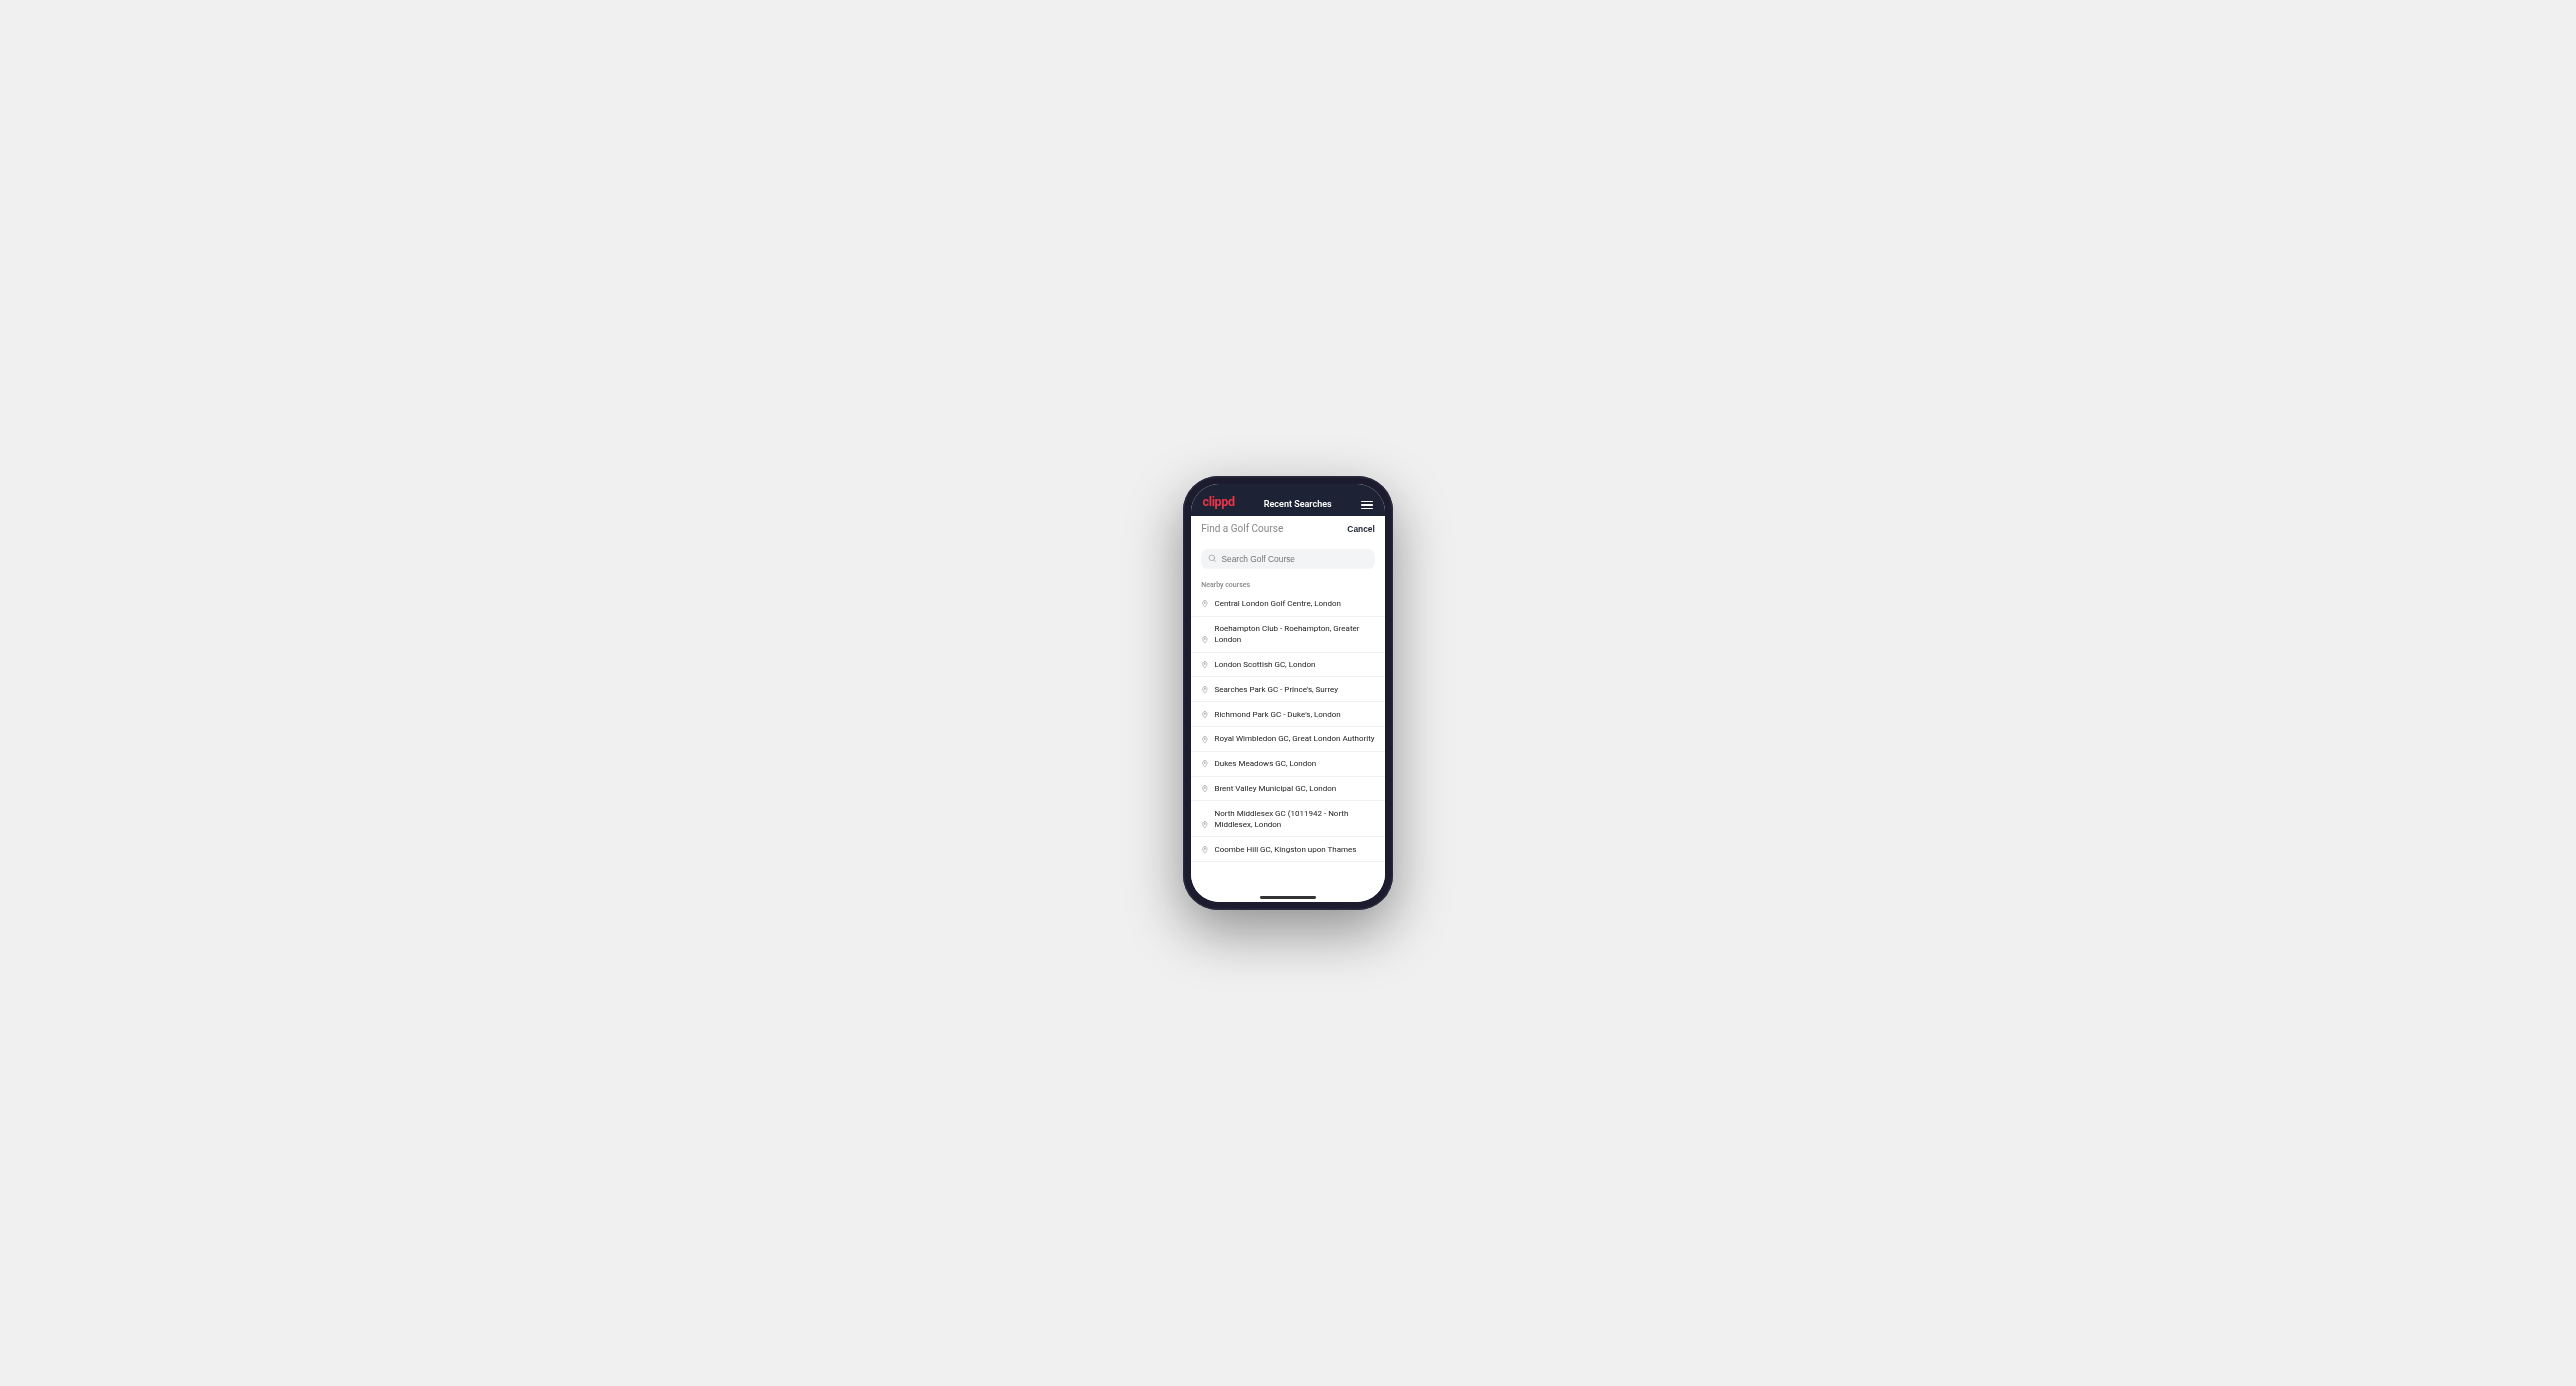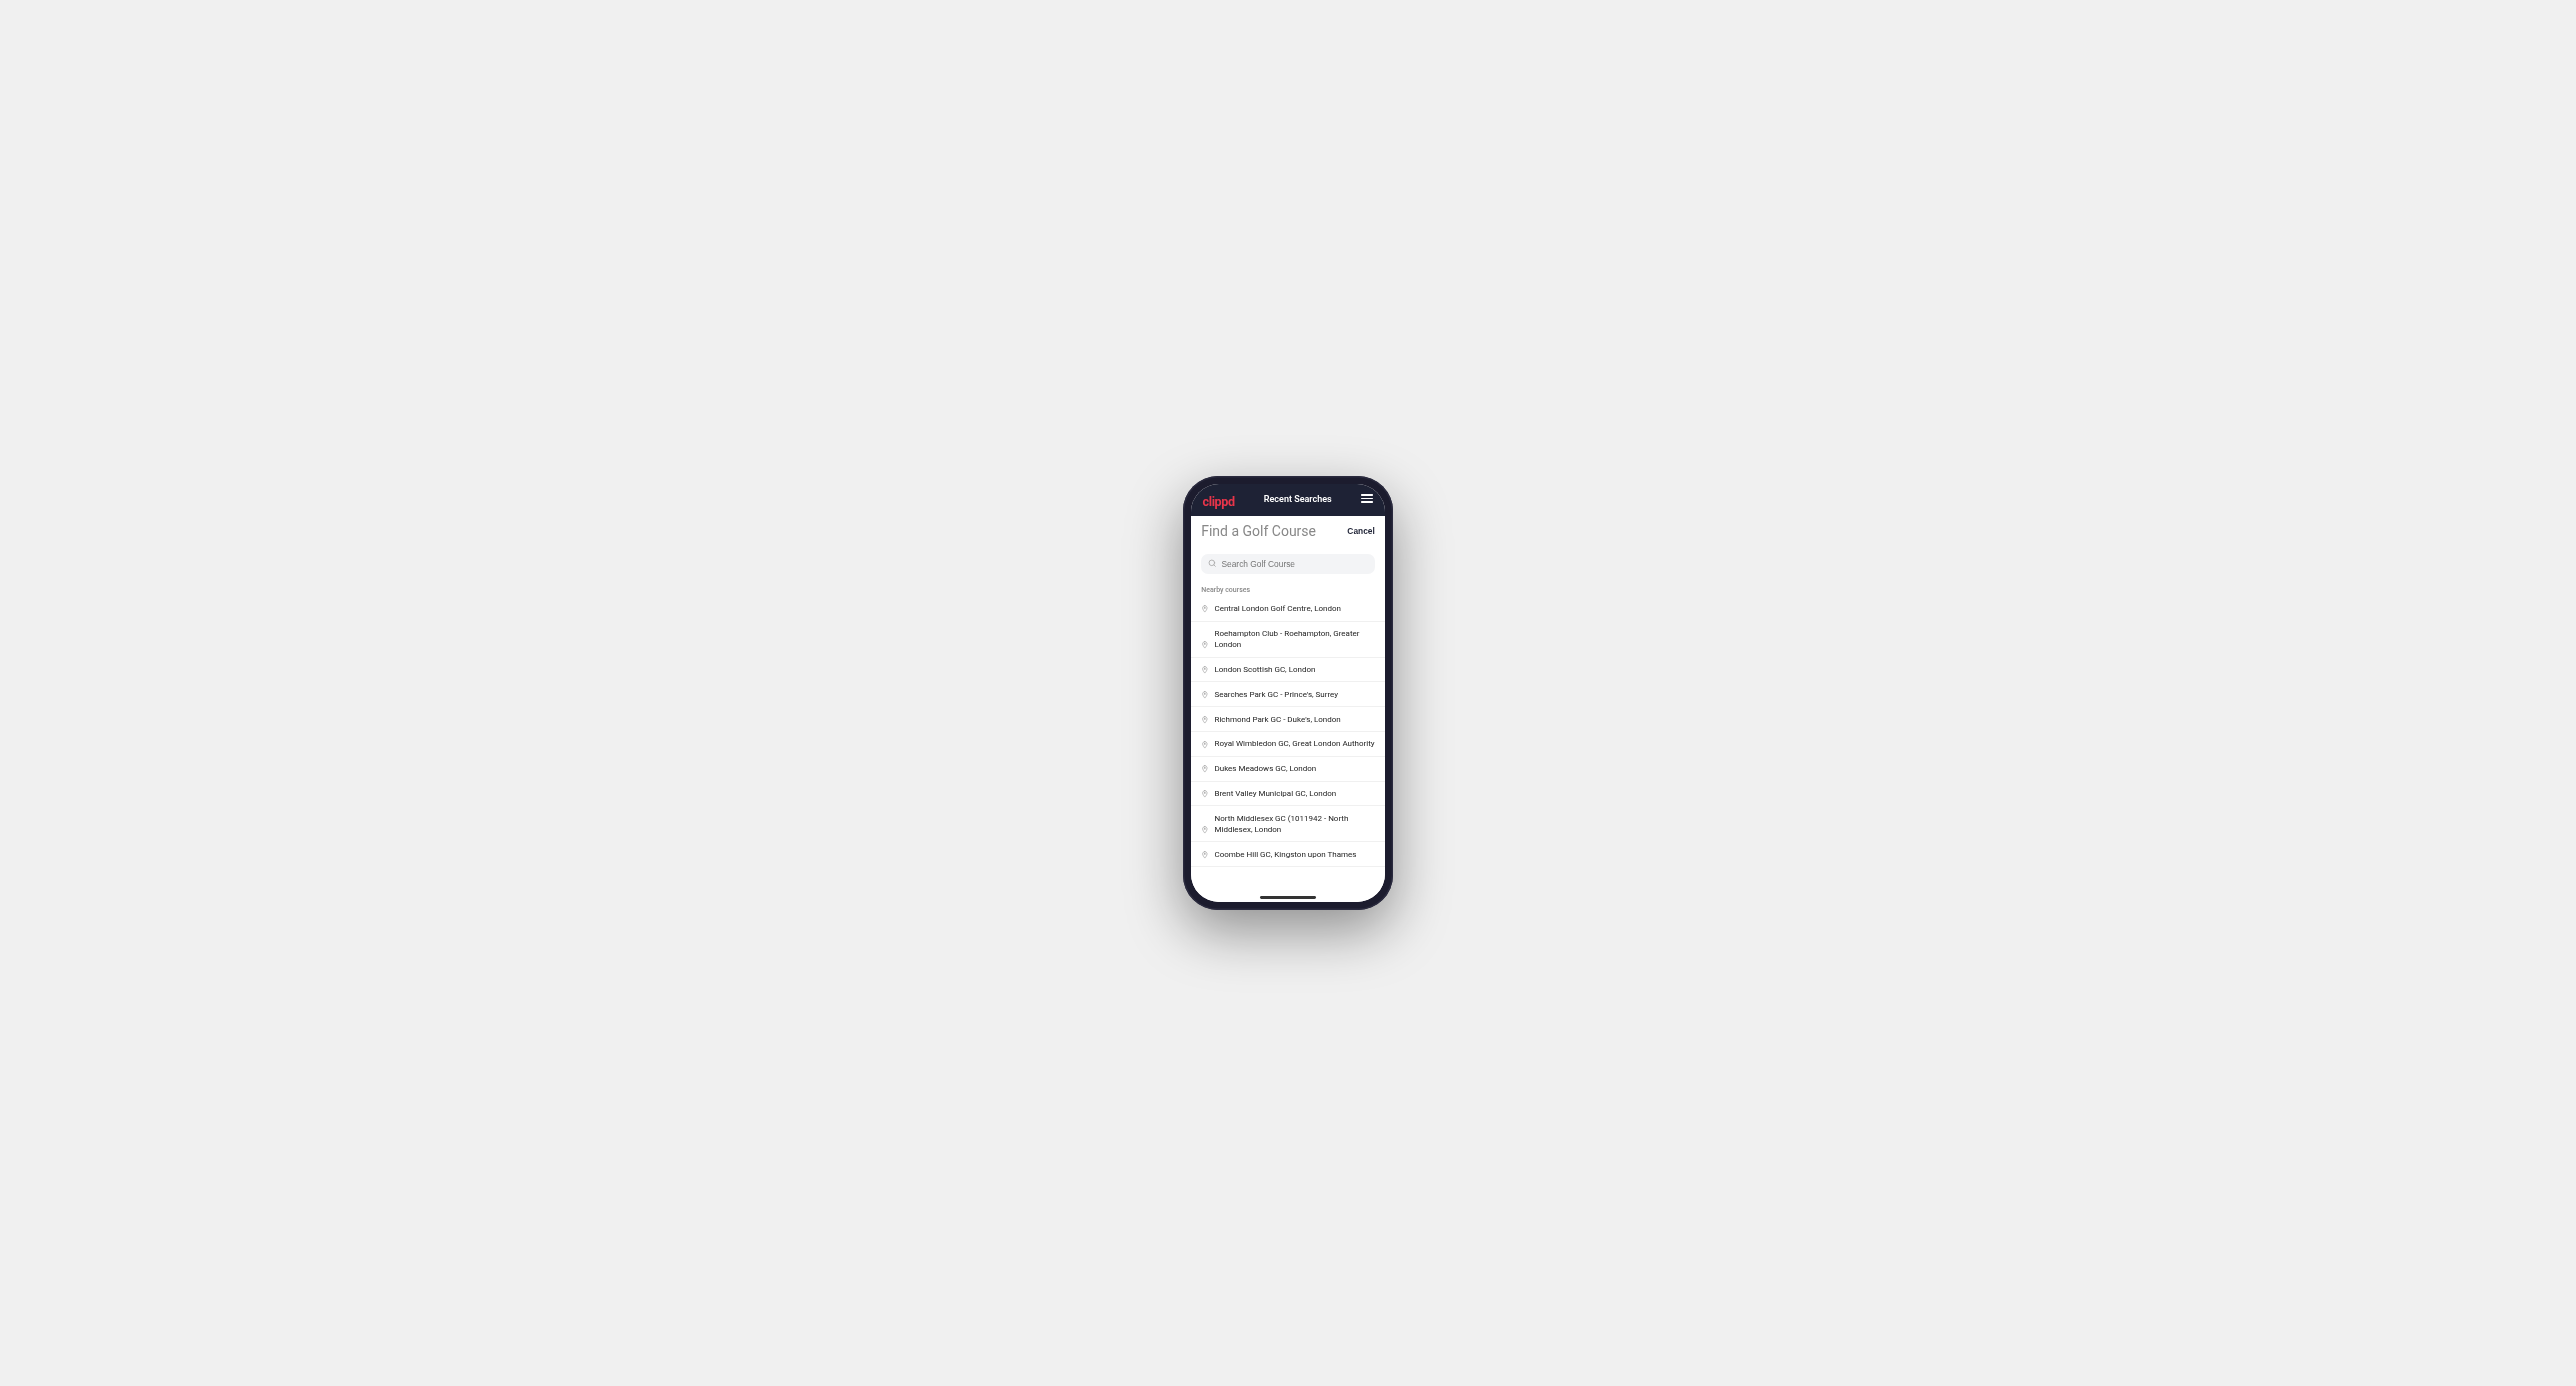"clippd" .phone-header { align-items: flex-start -> flex-end }
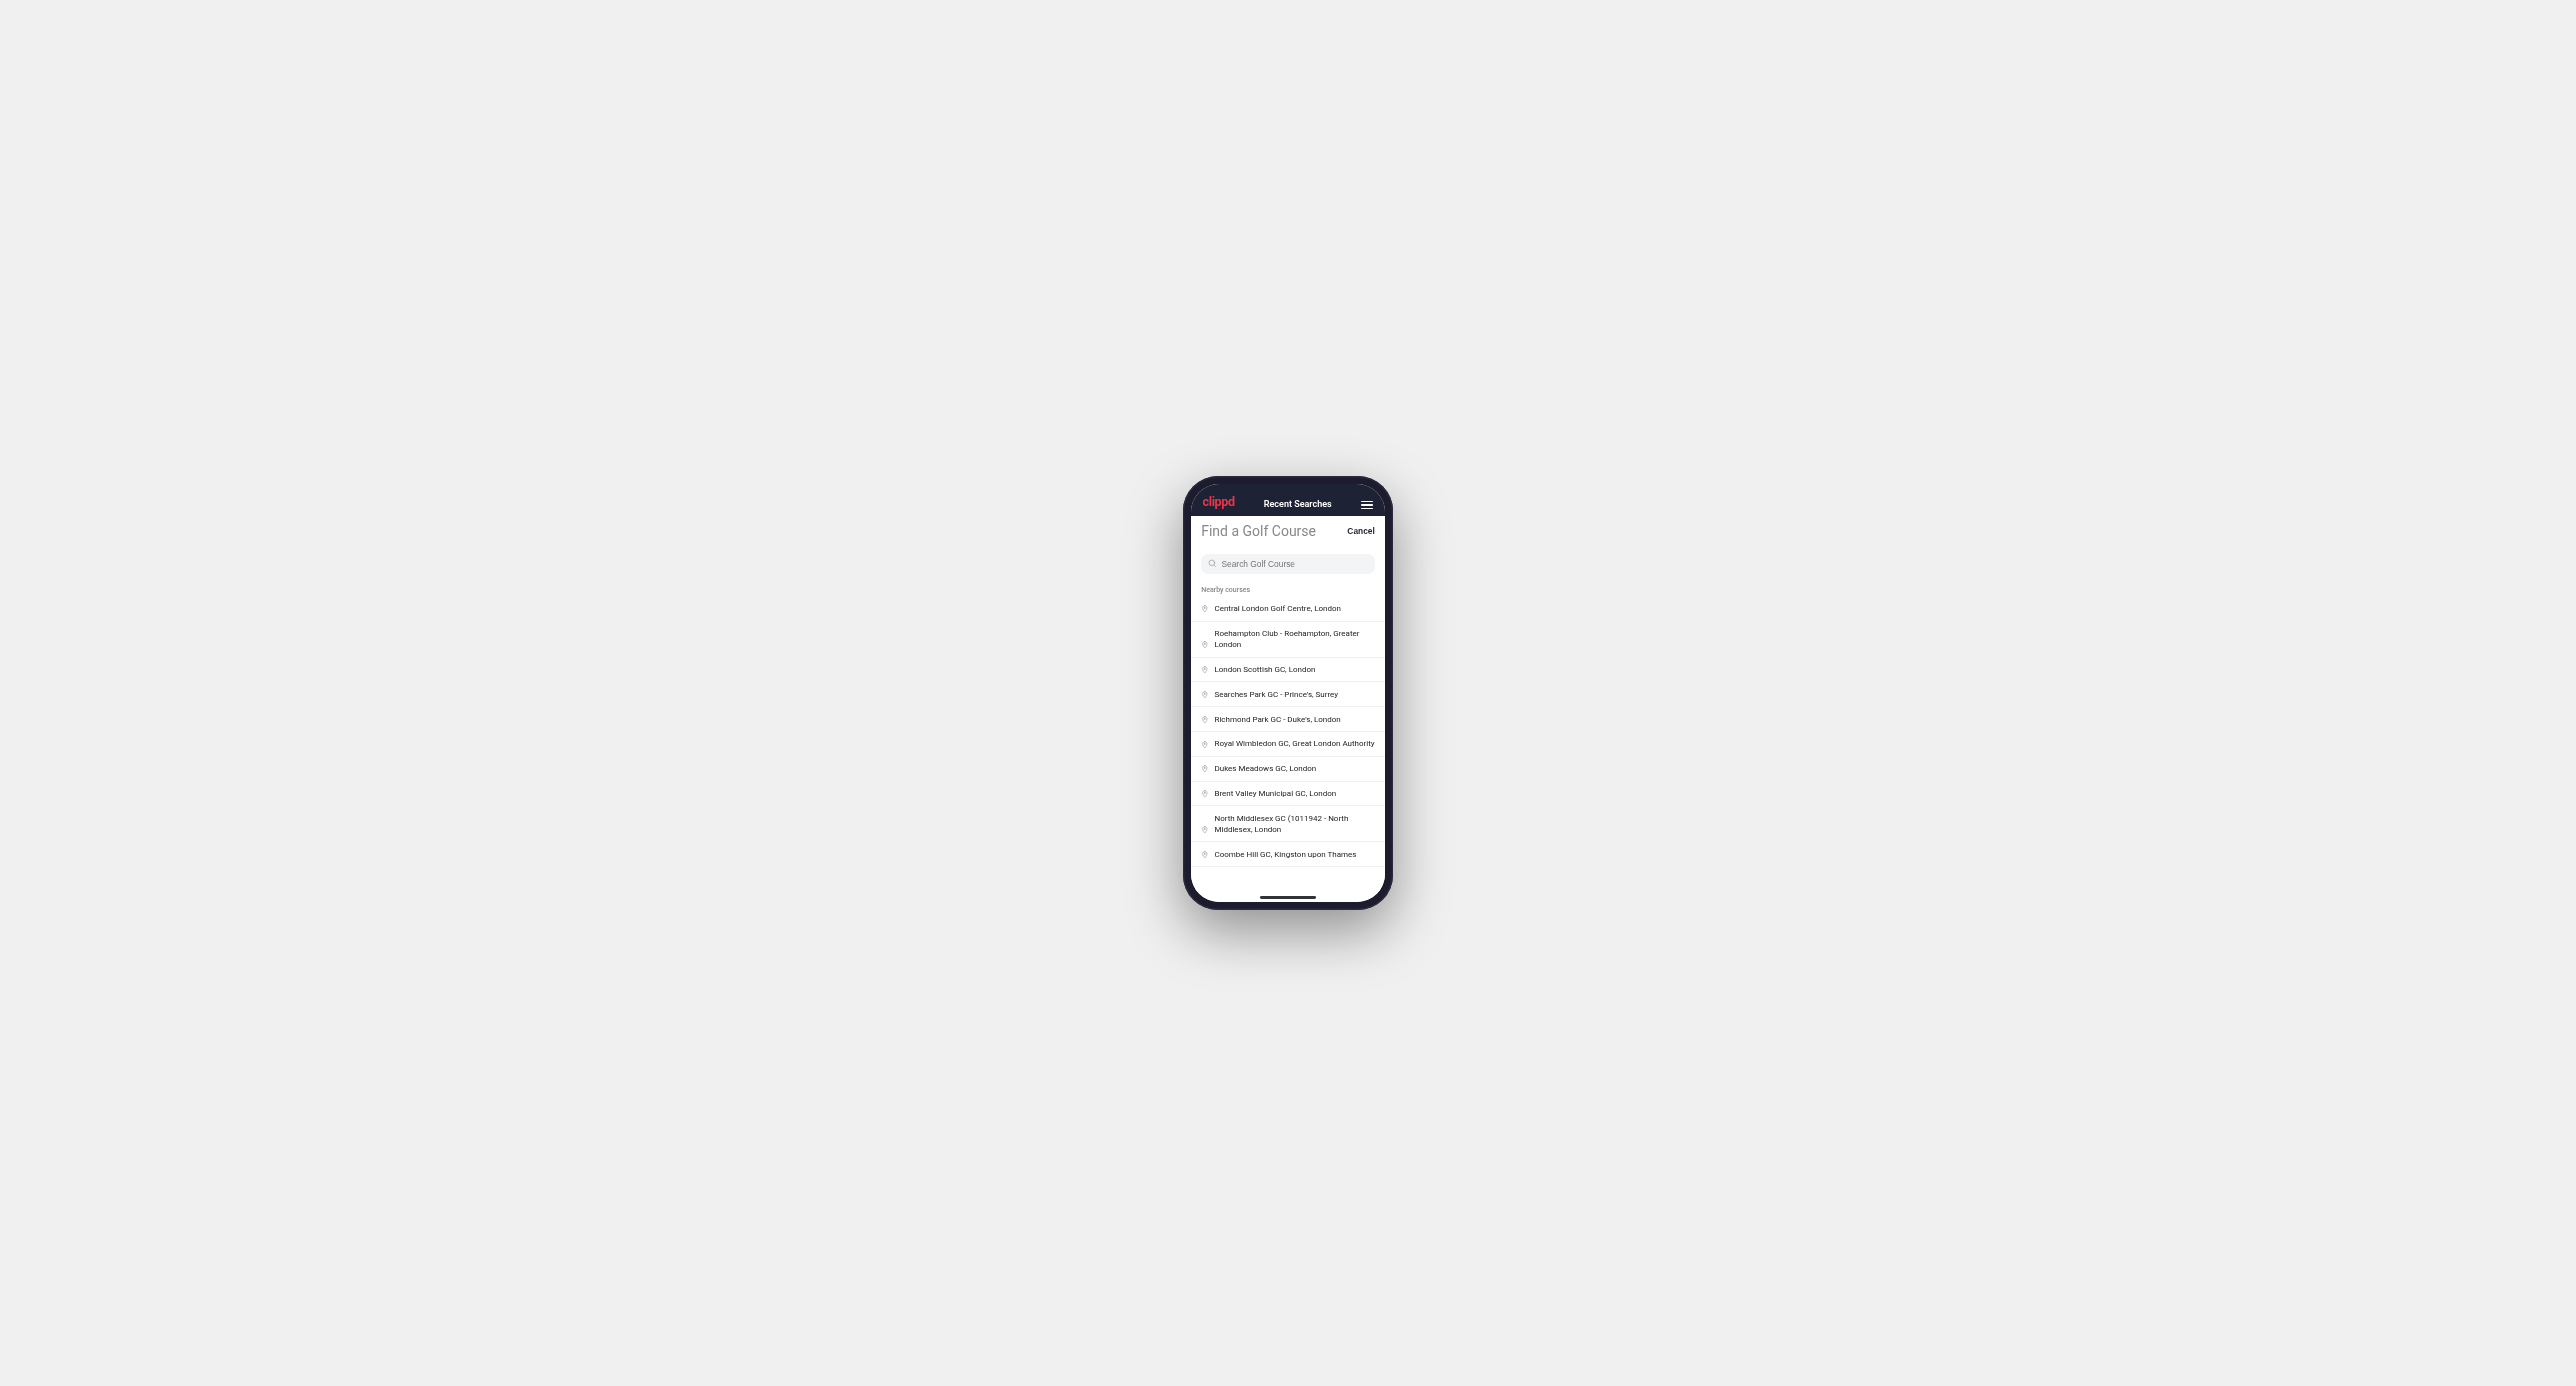"Find a Golf Course" .find-label { font-size: 14px -> 10px }
